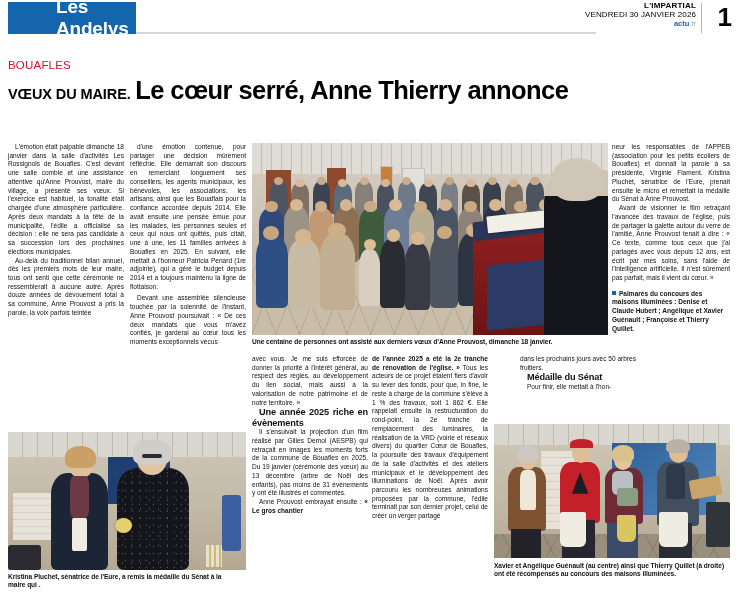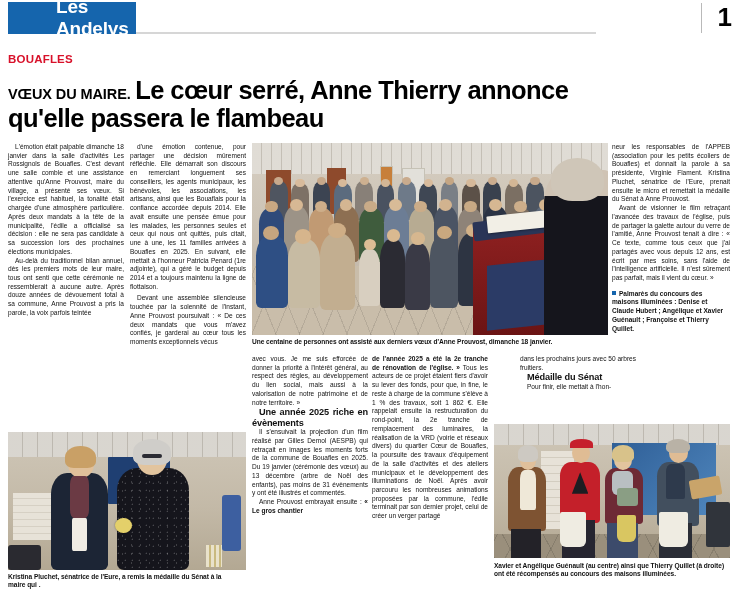"L'IMPARTIAL" div.masthead-right { html: none -> <div> <div>L'IMPARTIAL</div> <div>VENDREDI 30 JANVIER 2026</div> <div><span>actu</span><span>.fr</span></div> </div> }
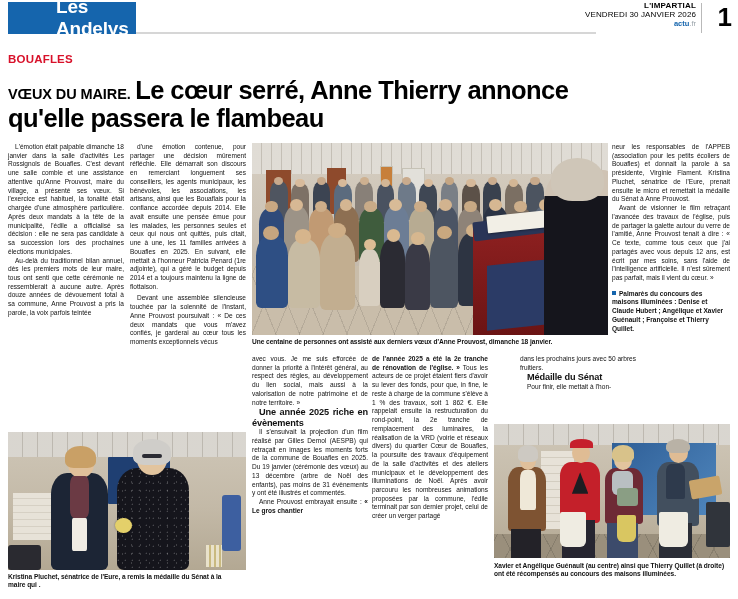"BOUAFLES" .kicker { font-weight: bold -> normal; top: 53px -> 59px }
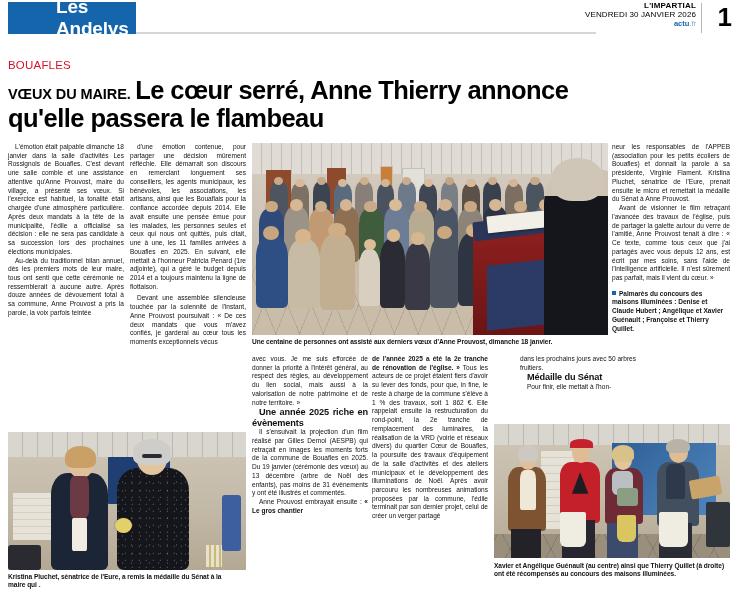"qu'elle passera le flambeau" span.headline-line2 { html: <span>qu'elle passera le flambeau</span> -> none }
